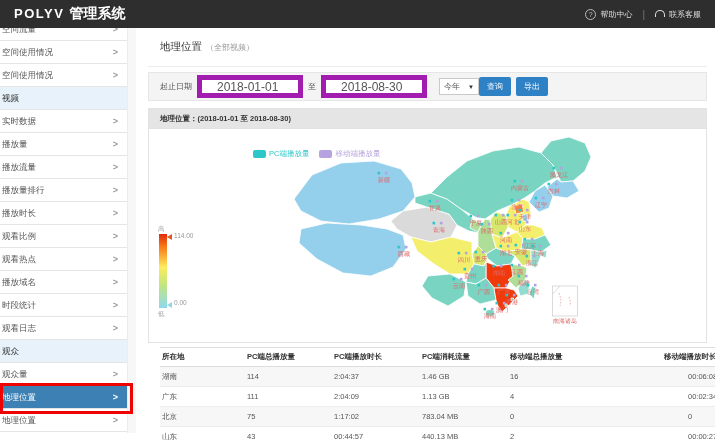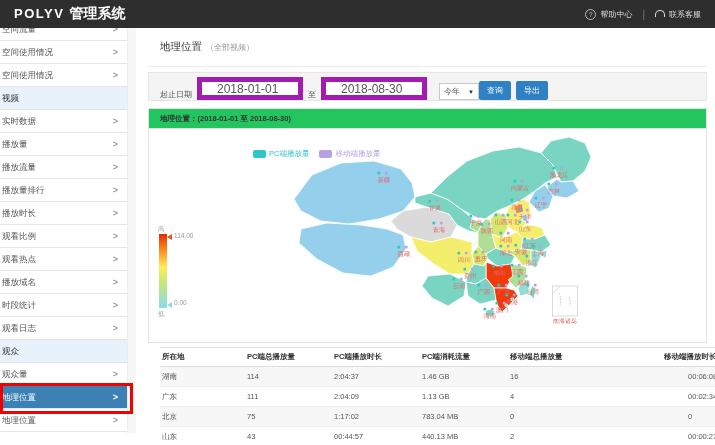"起止日期" .filter { align-items: flex-end -> center }
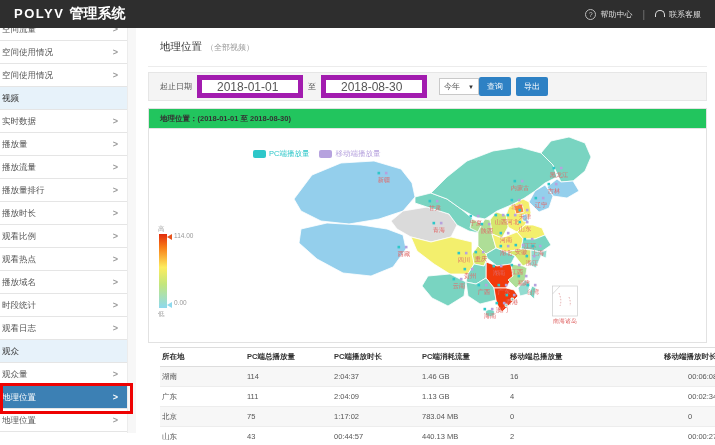"地理位置：(2018-01-01 至 2018-08-30)" .panel-head { background: #22c55e -> #e5e5e5 }
